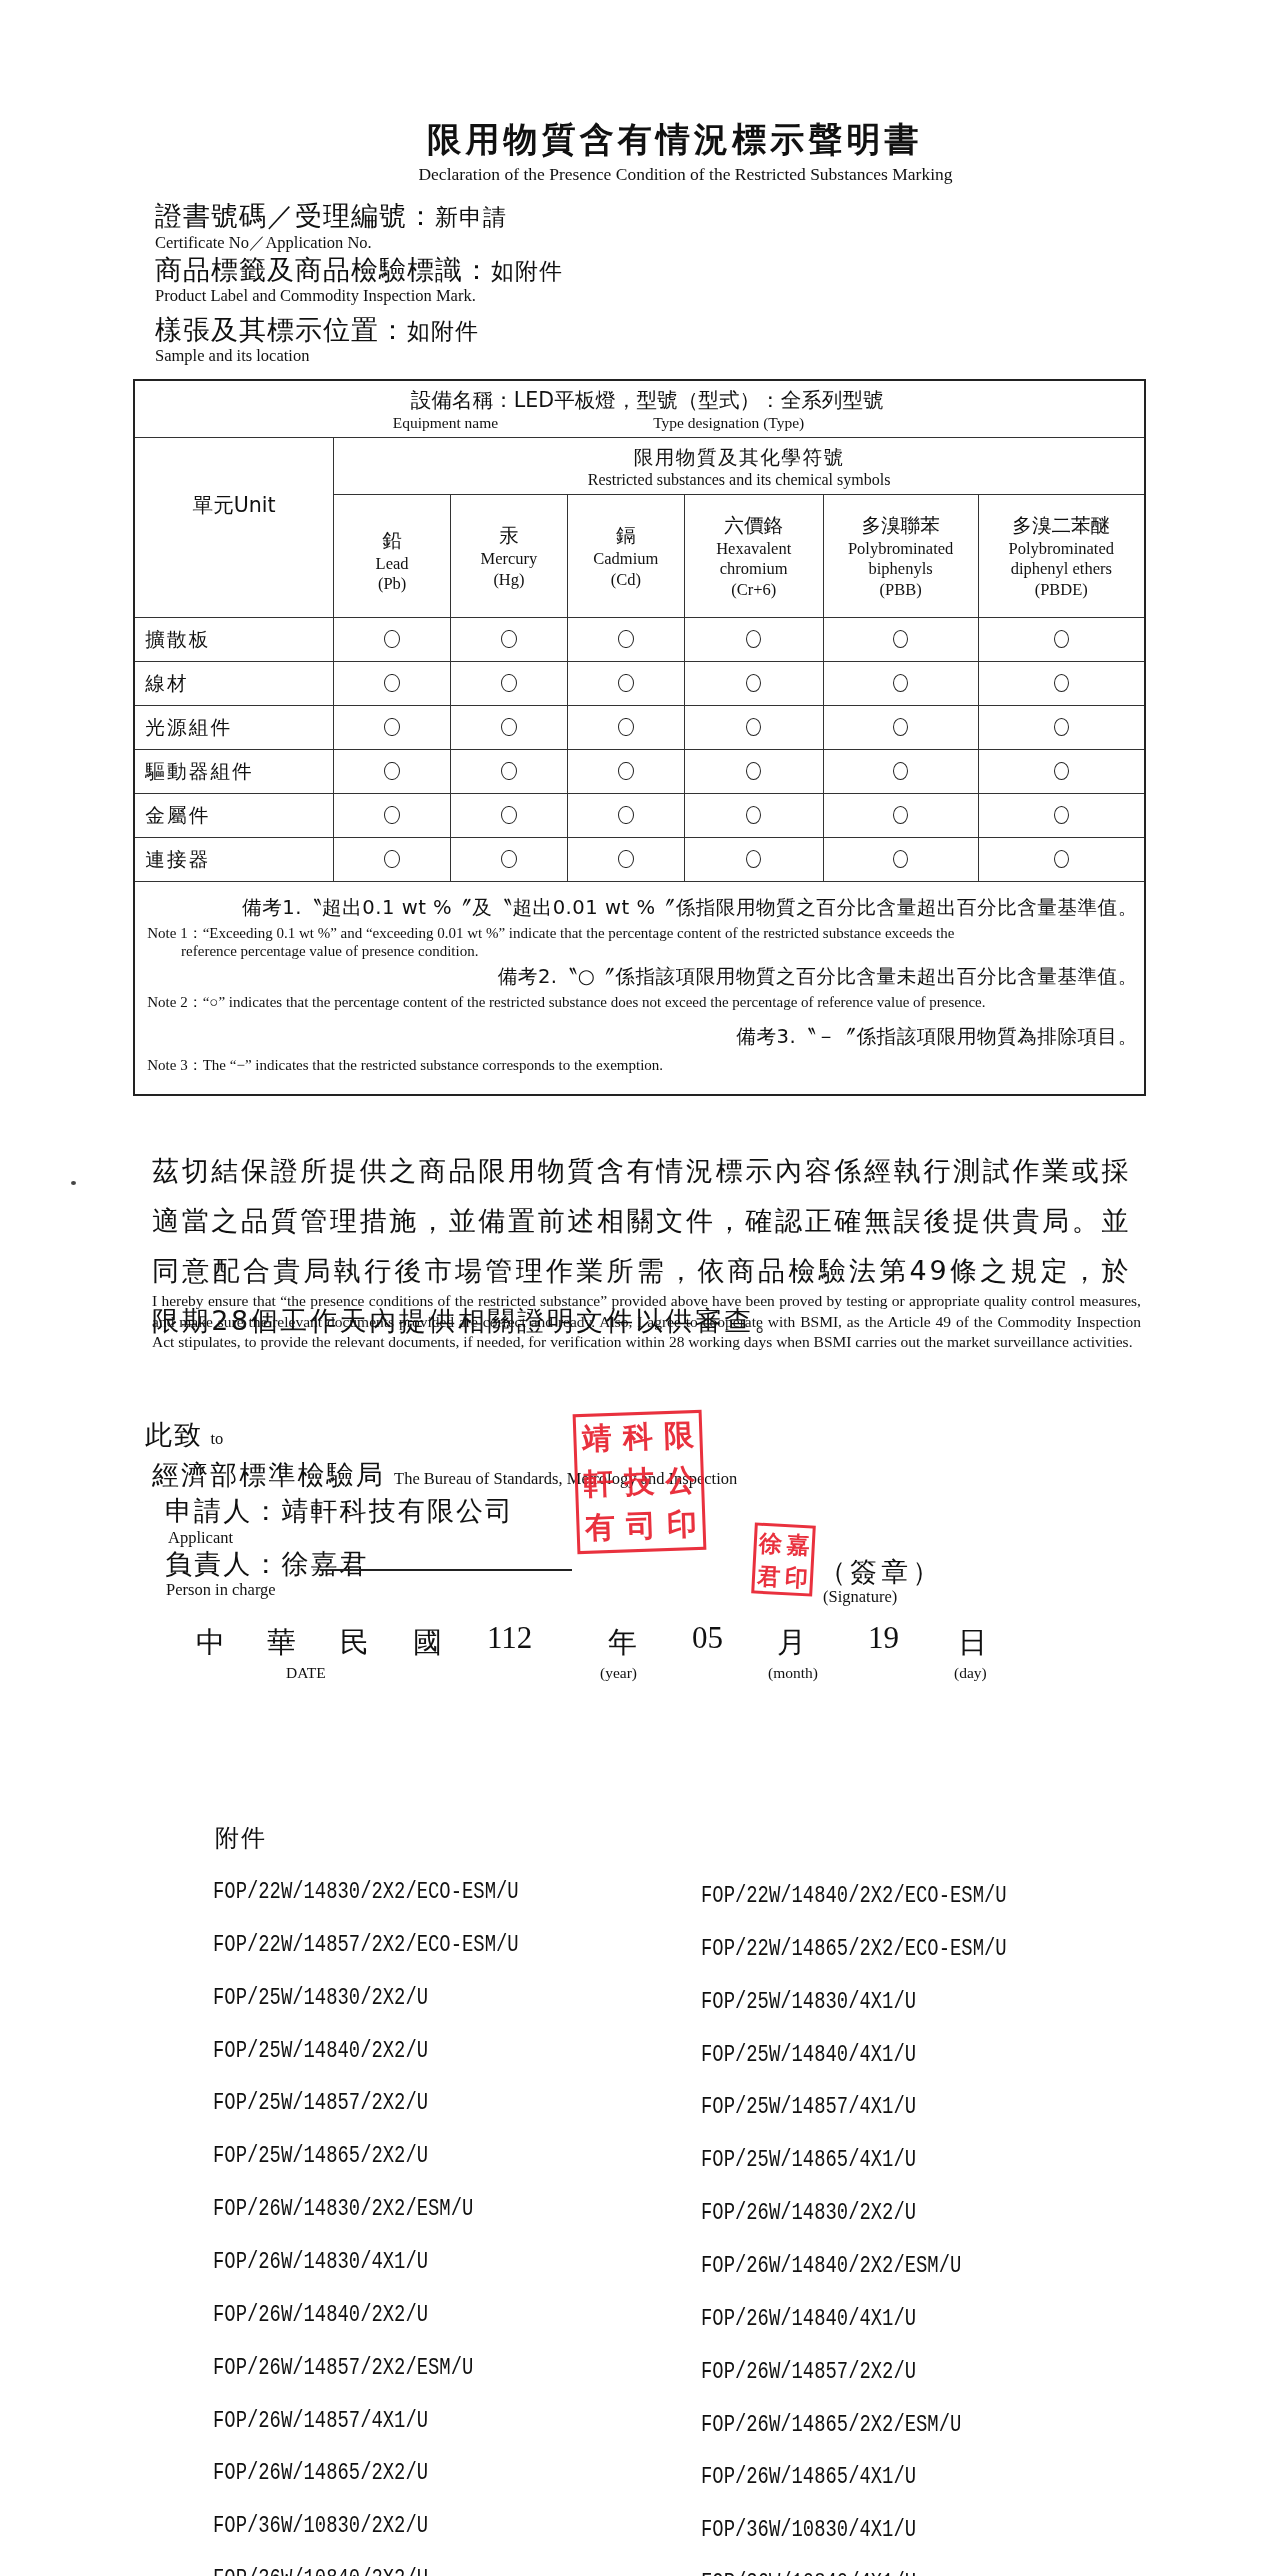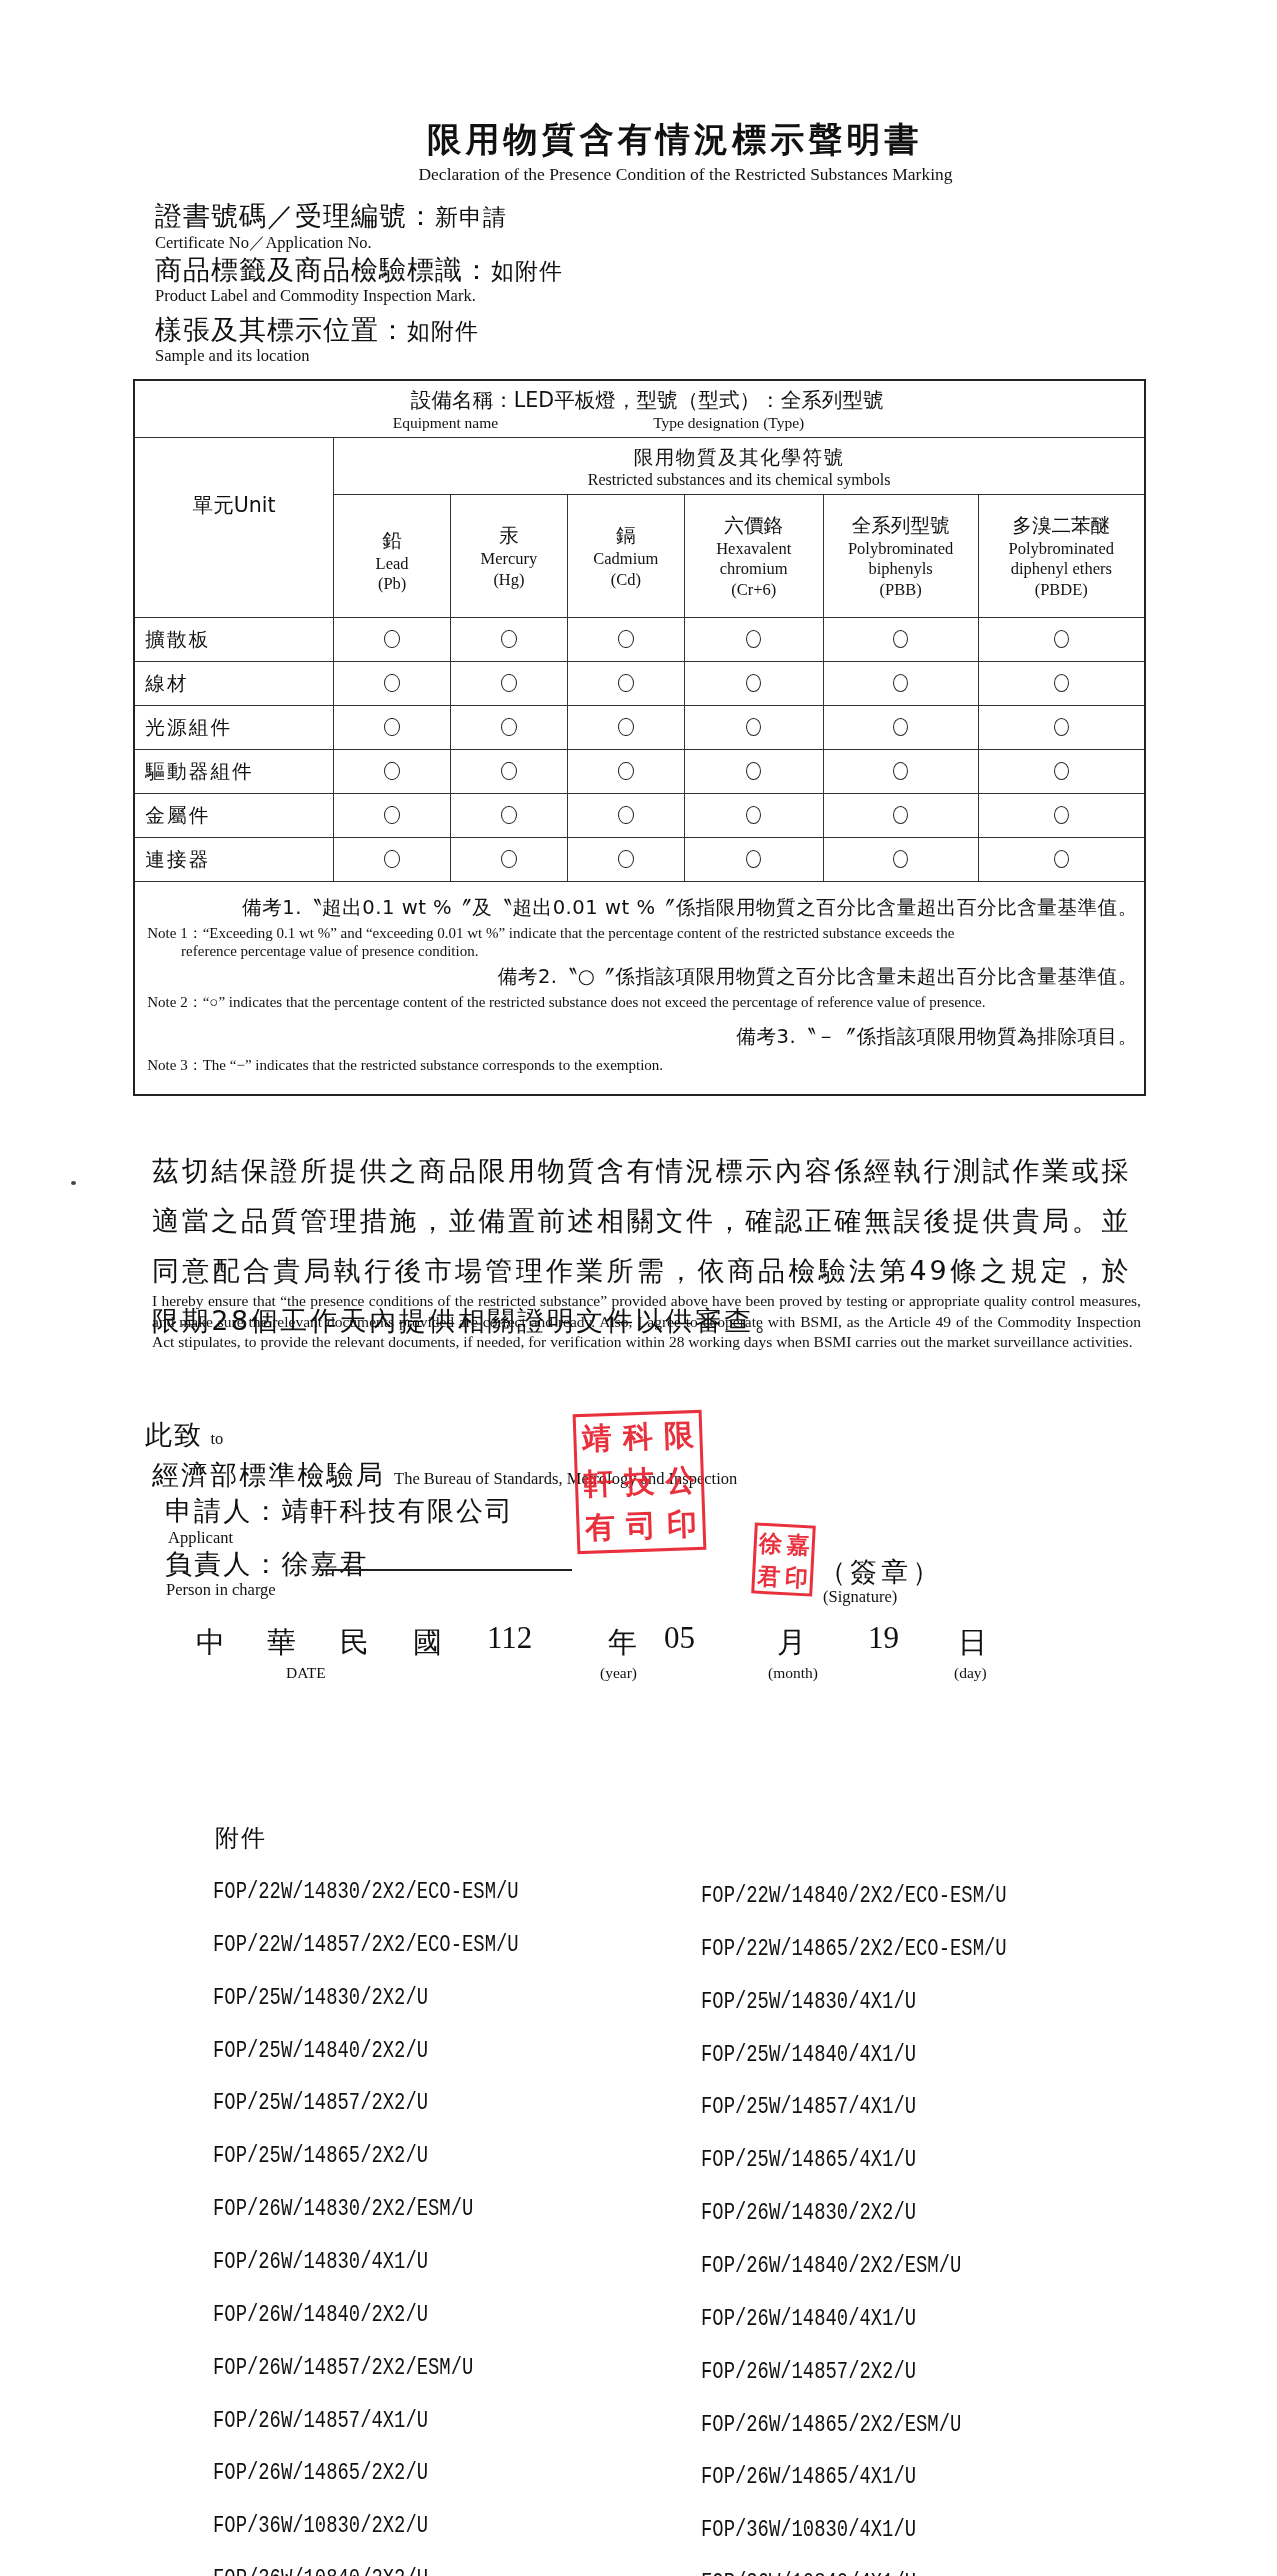"全系列型號" div.col-zh { text: 全系列型號 -> 多溴聯苯 }
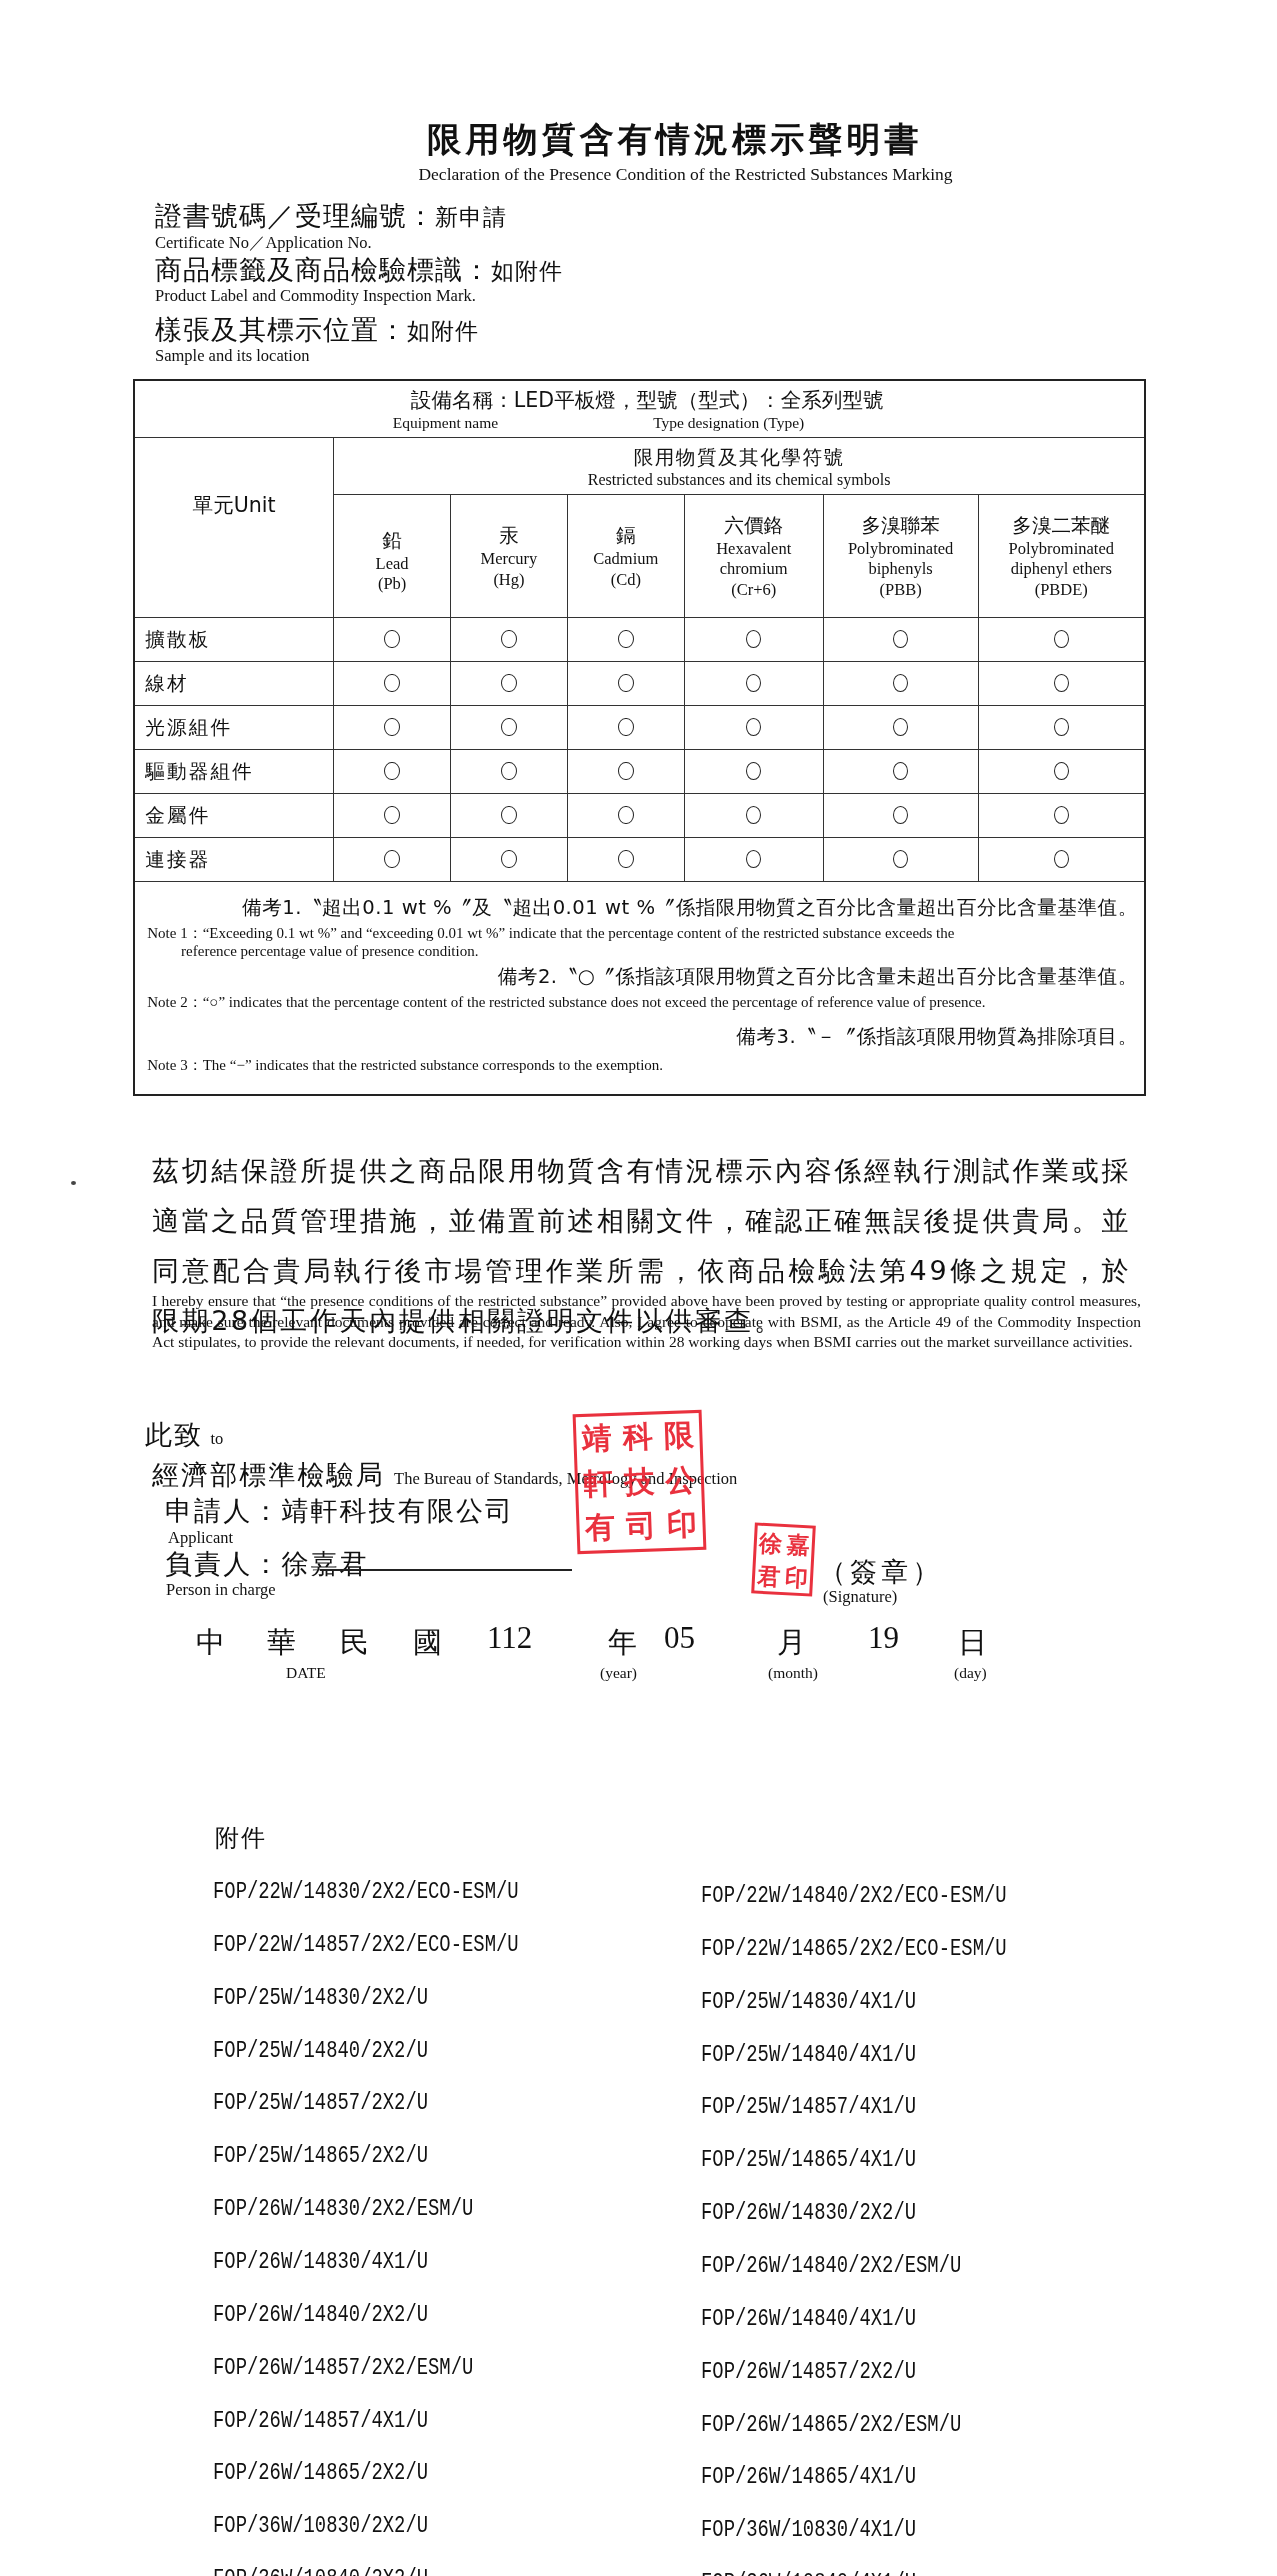"05" span.abs { left: 664px -> 692px }
